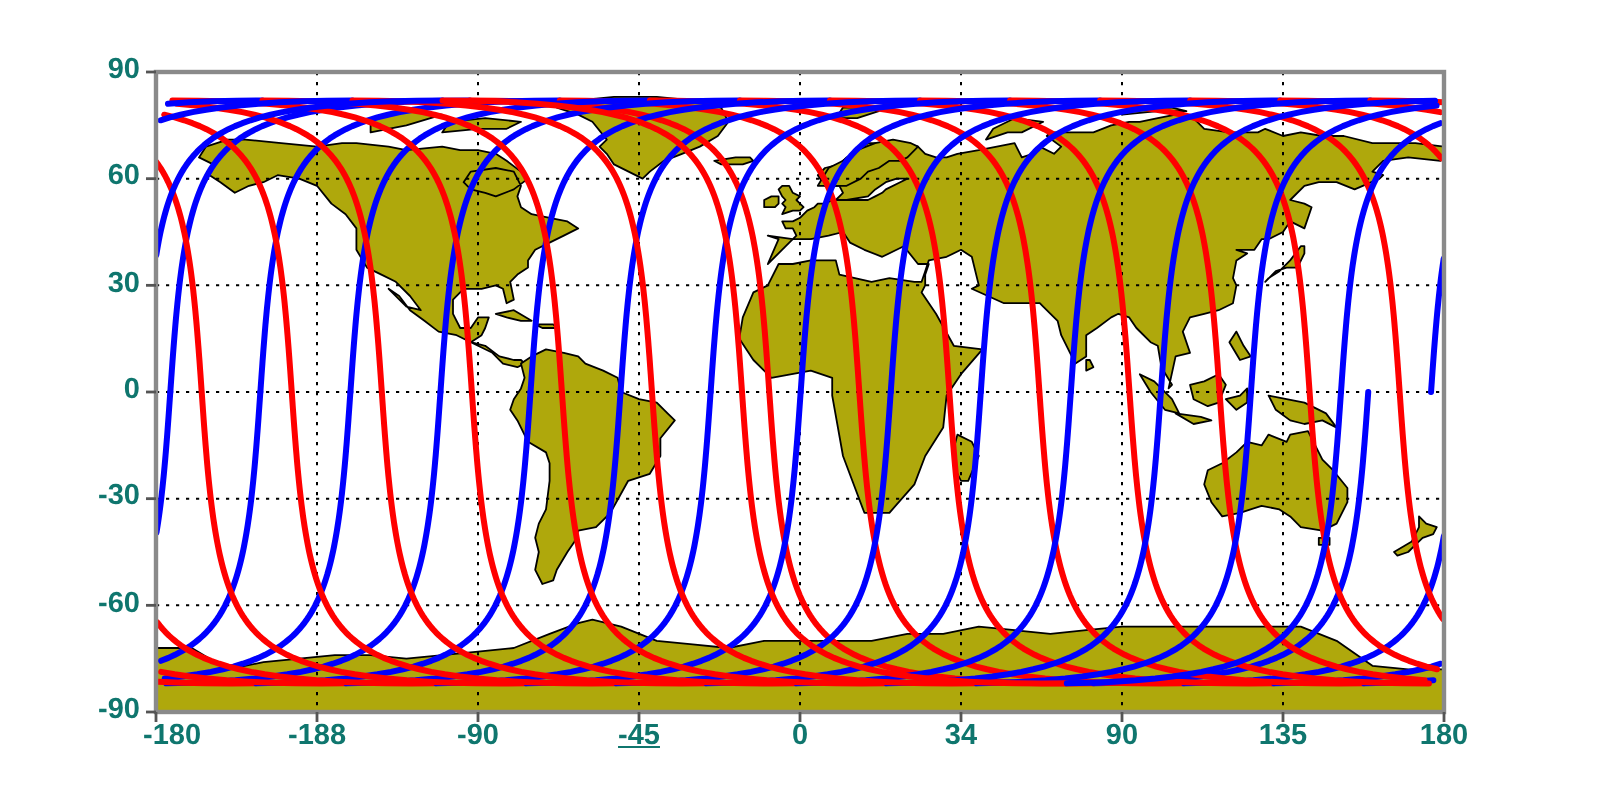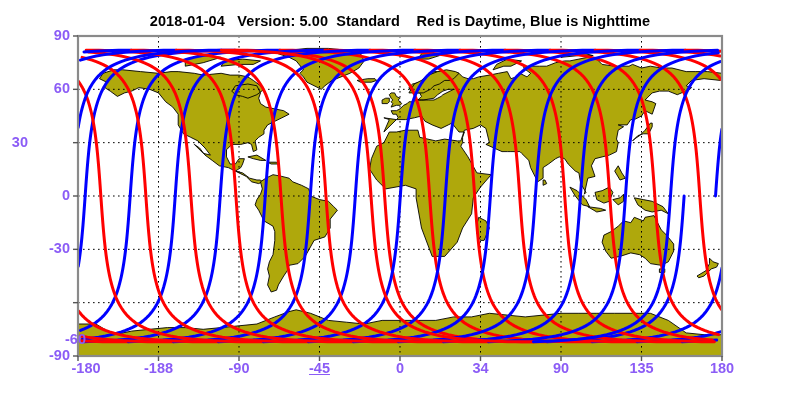"2018-01-04 Version: 5.00 Standard Red" div { html: <div>2018-01-04 Version: 5.00 Standard Red is Daytime, Blue is Nighttime</div> -> none }
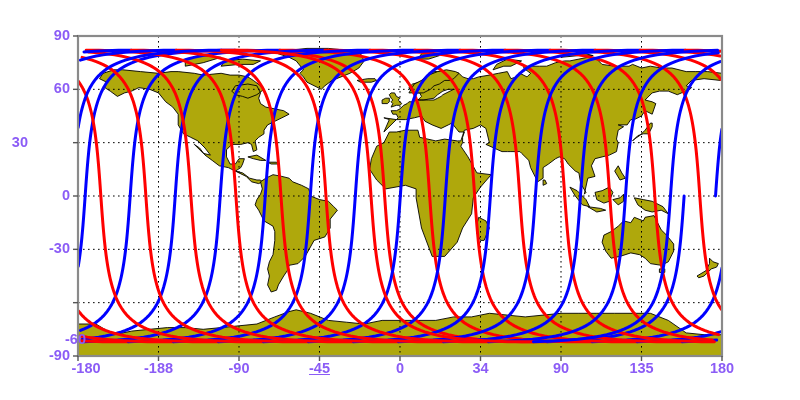"90" .tick-label { color: #8b5cf6 -> #0f766e }
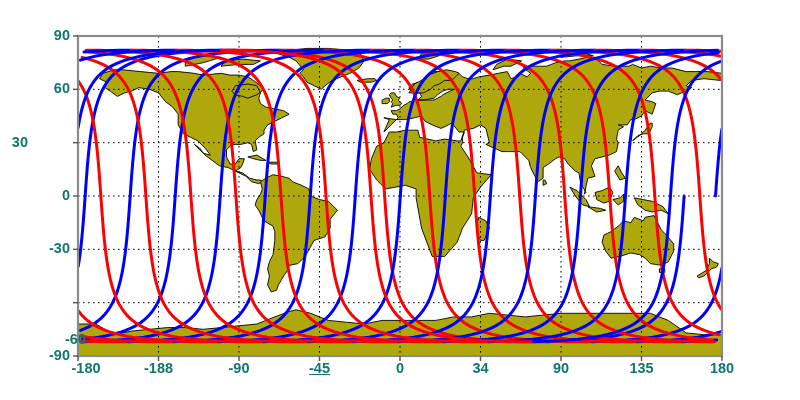"30" div.tick-label { right: 772px -> 730px }
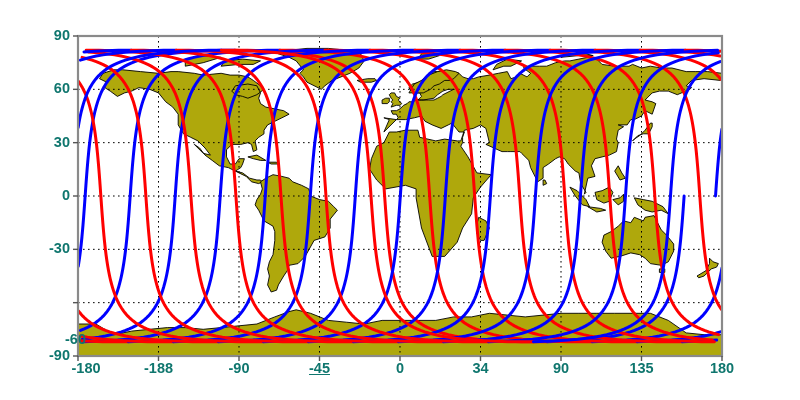"-60" div.tick-label { margin-top: 37px -> none; right: 714px -> 730px }
